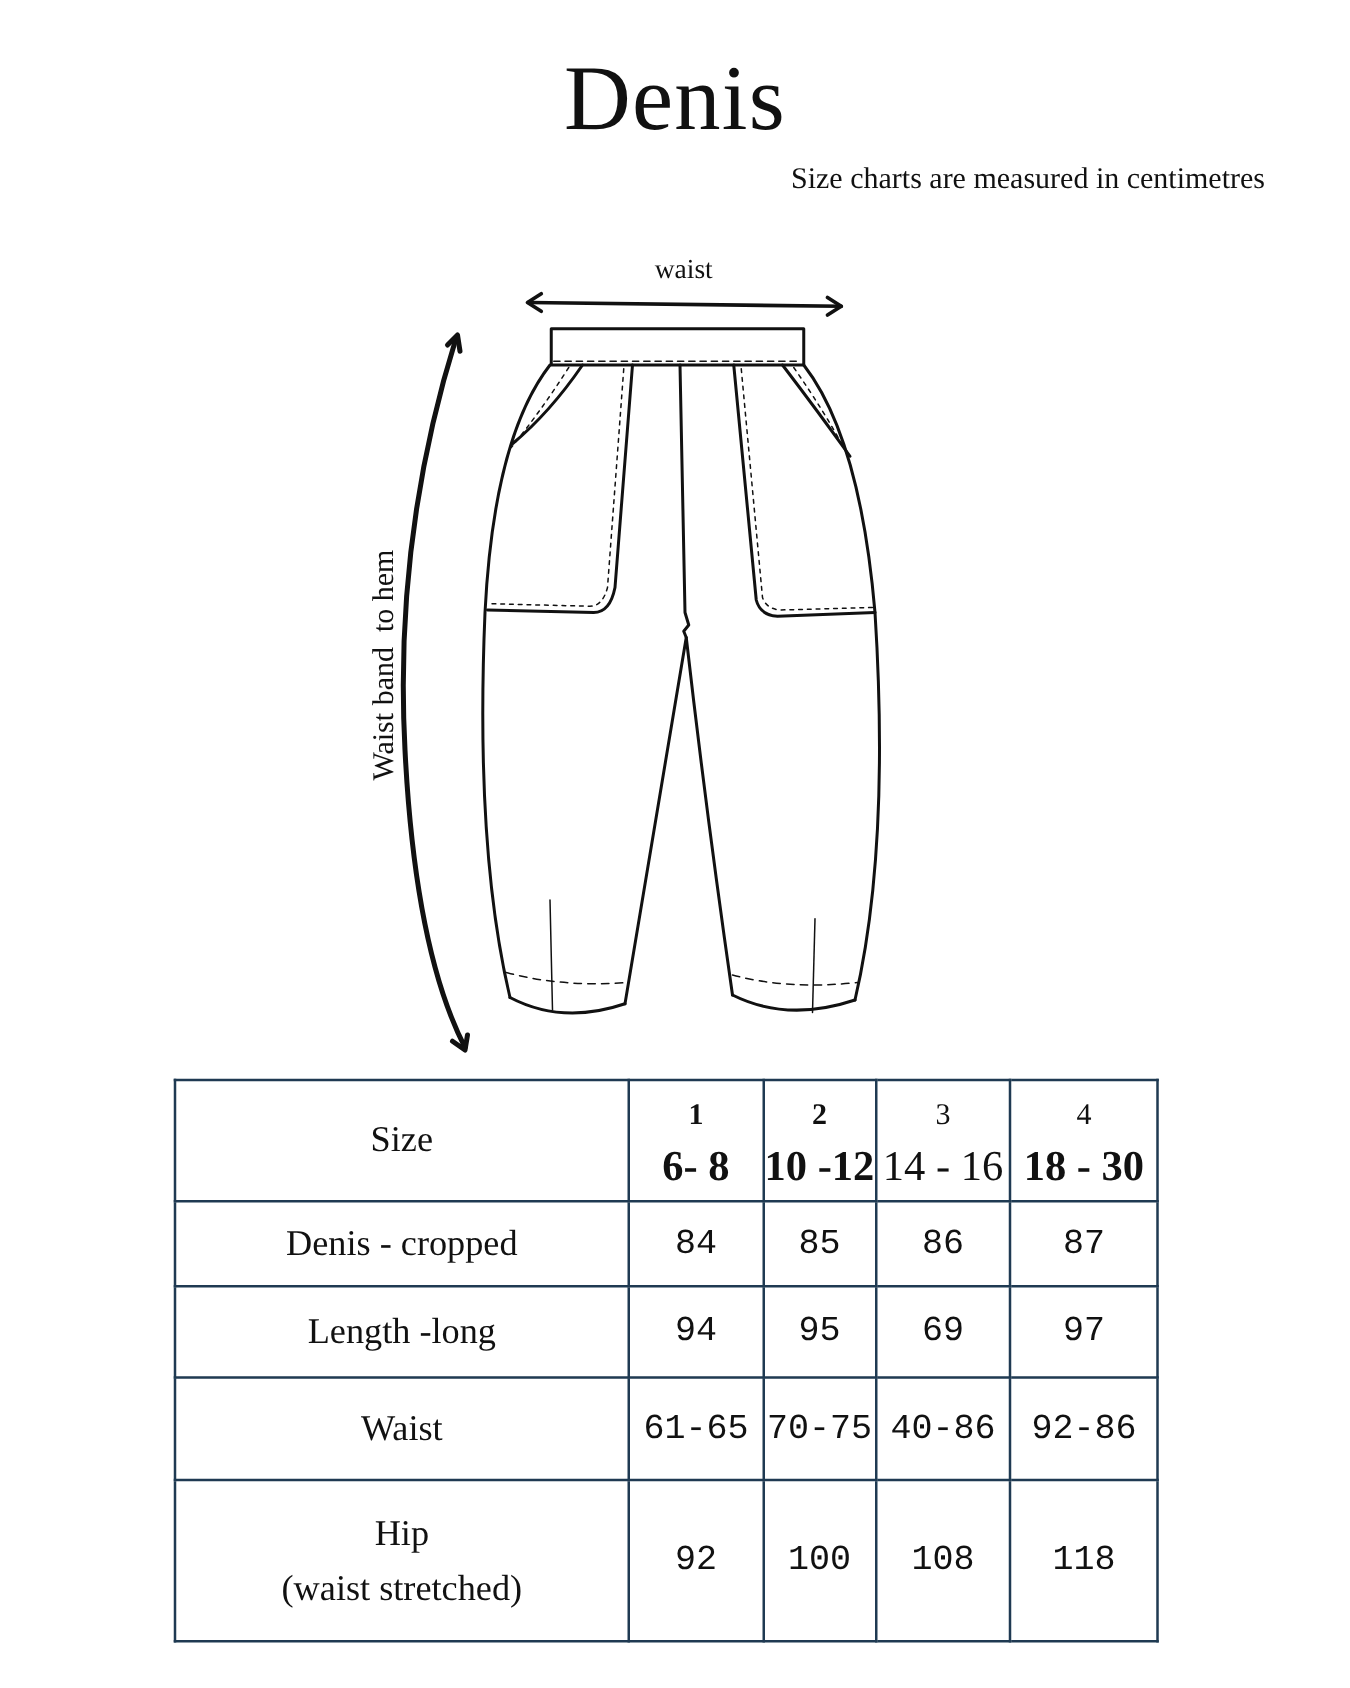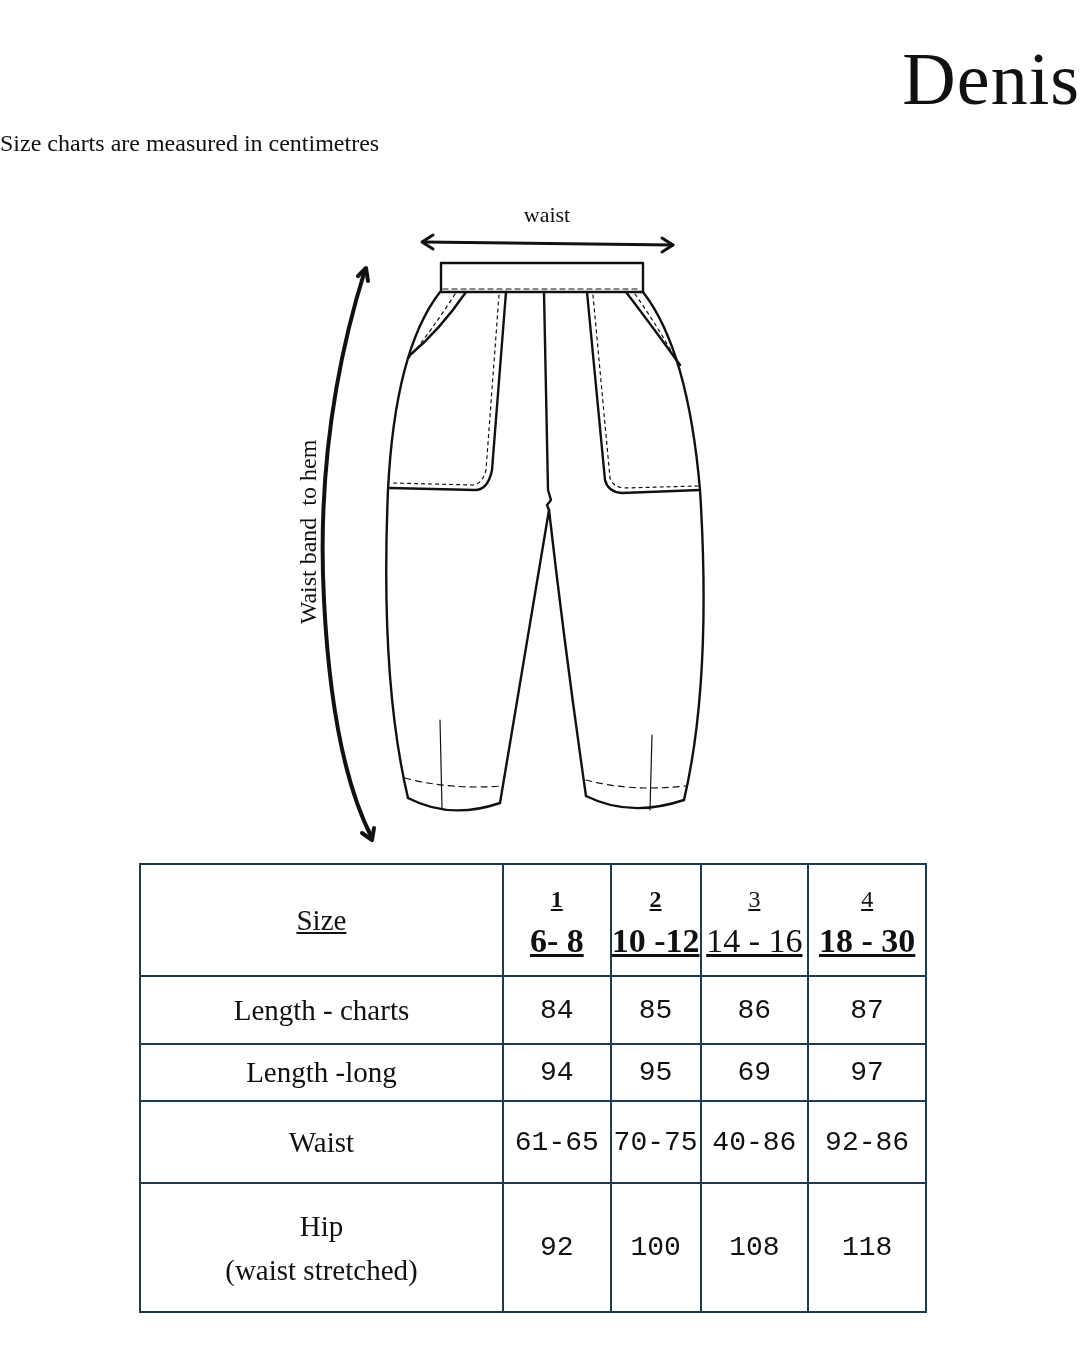"Denis" .title { text-align: right -> center }
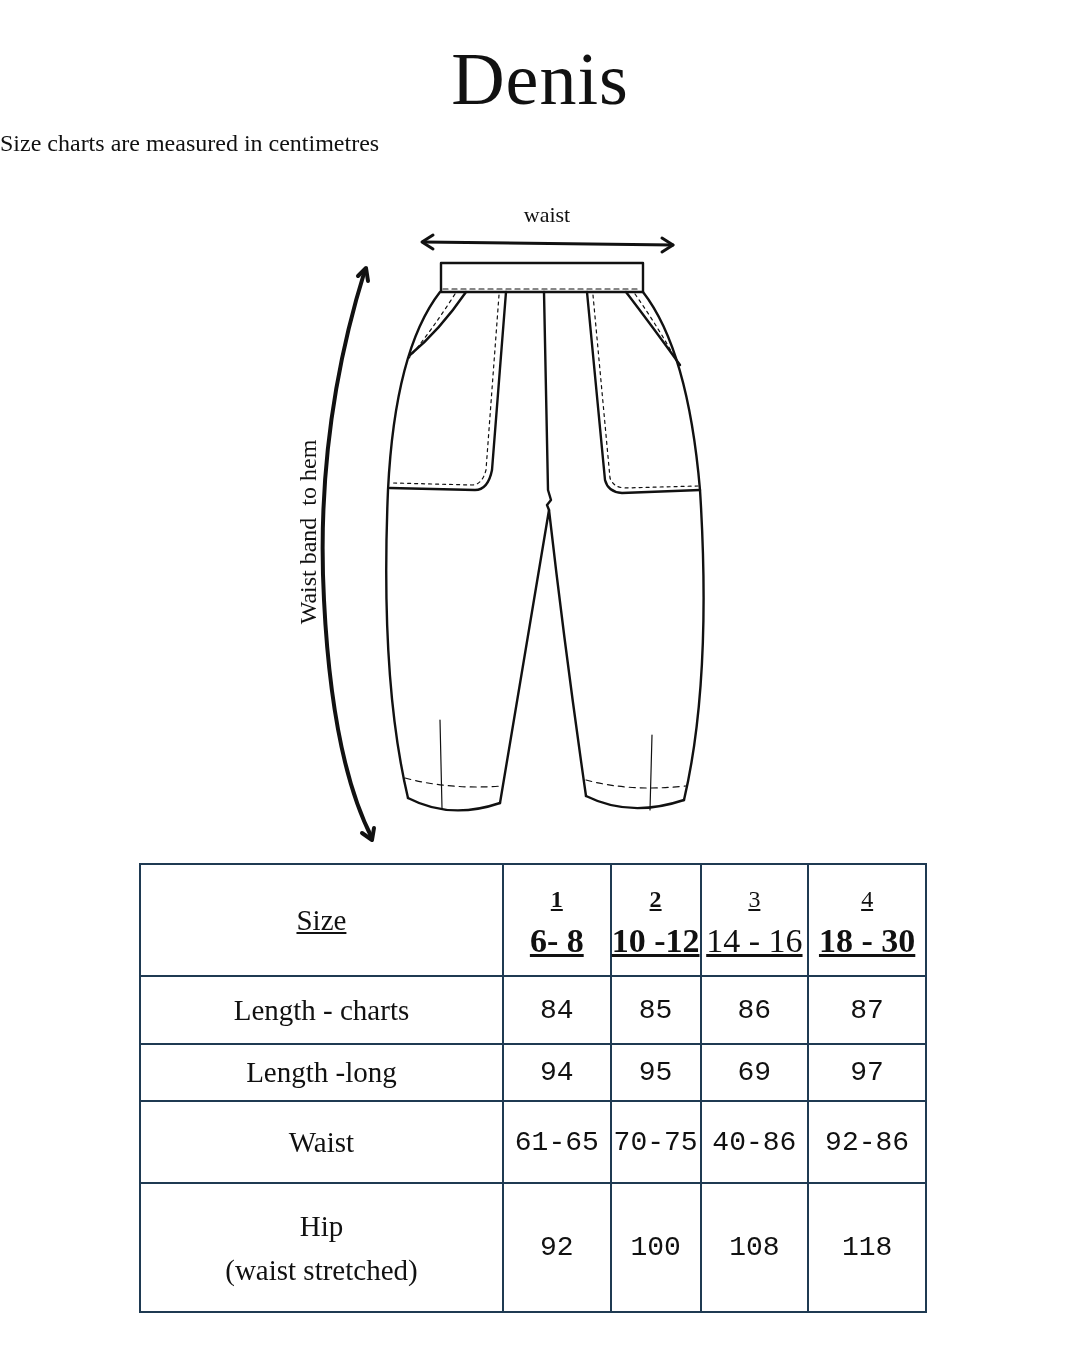"Size charts are measured in" .subtitle { text-align: left -> right }
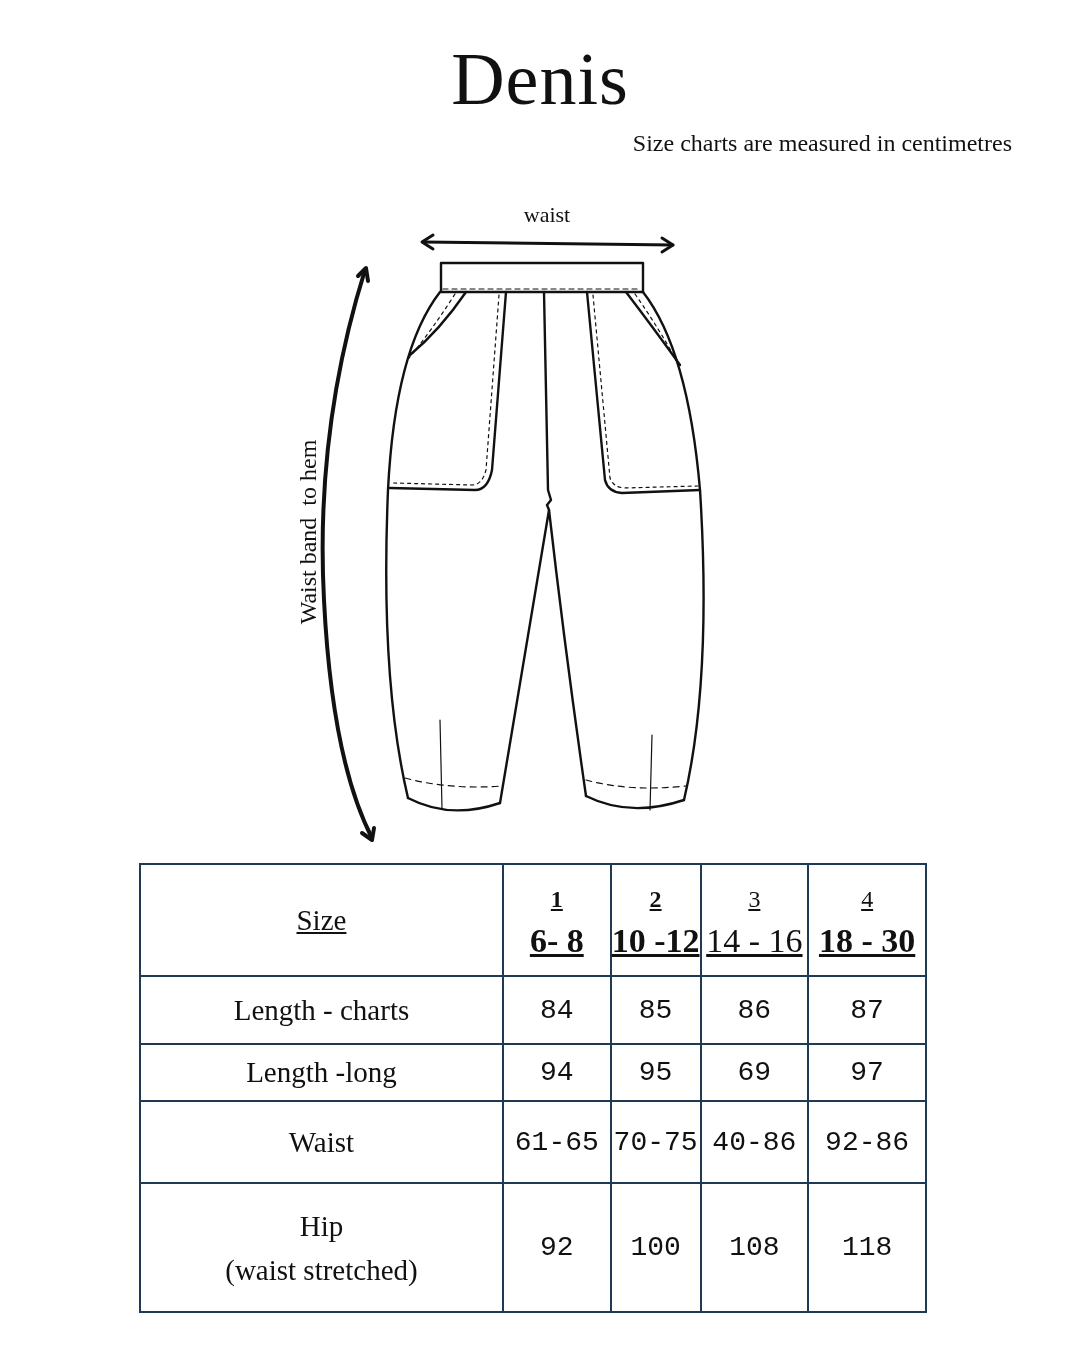"Size" tr { height: 112px -> 97px; text-decoration: underline -> none }
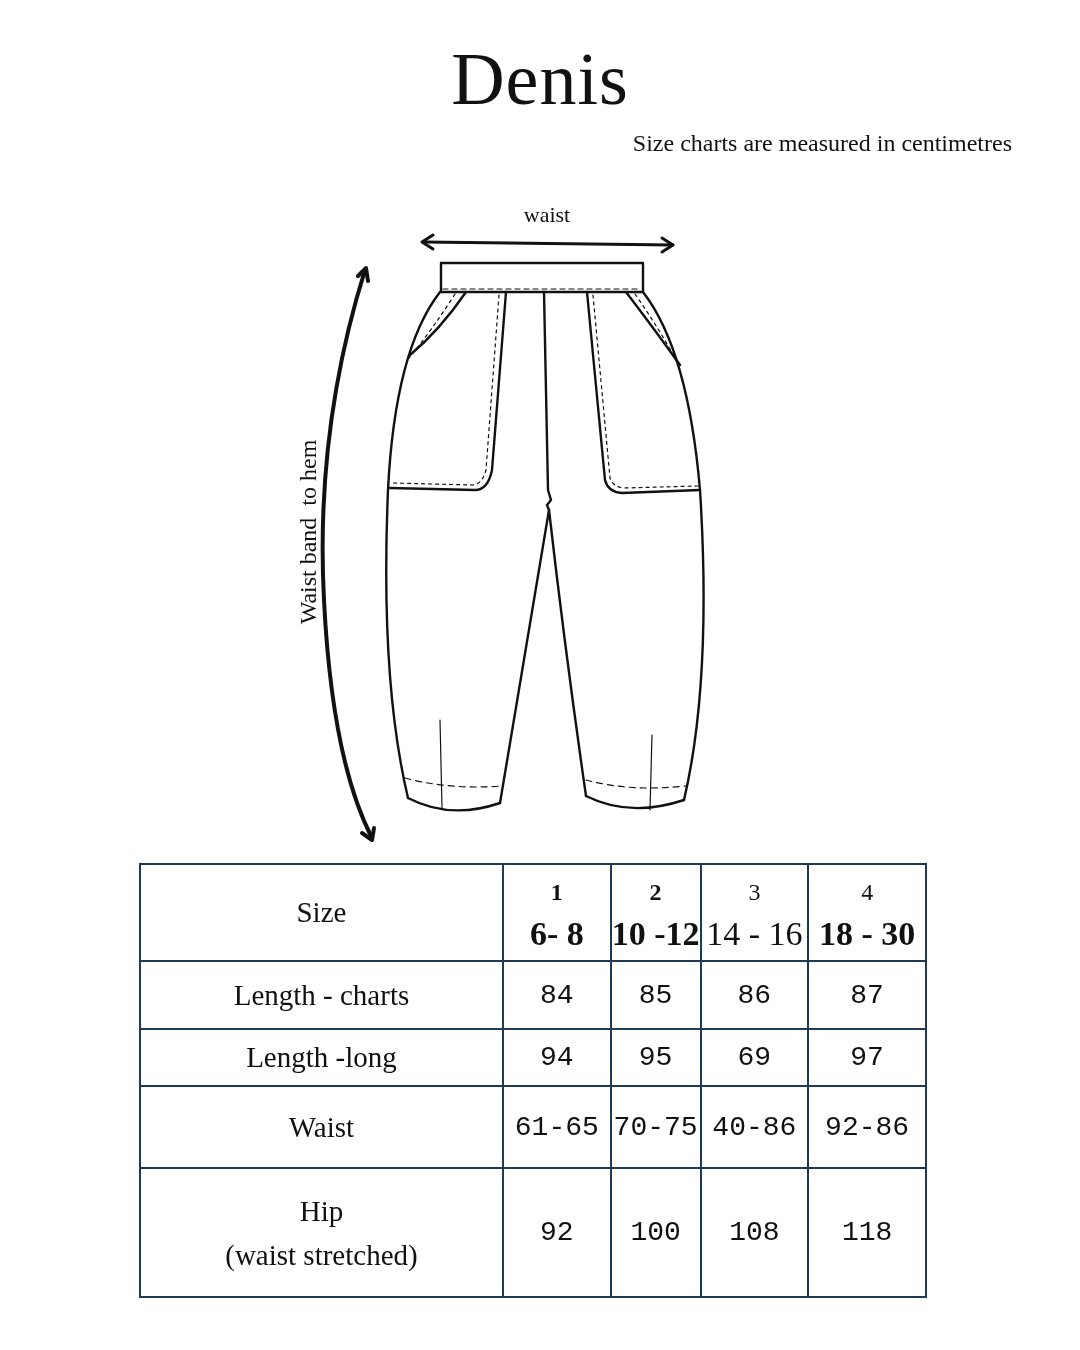"Length - charts" td.lbl { text: Length - charts -> Denis - cropped }
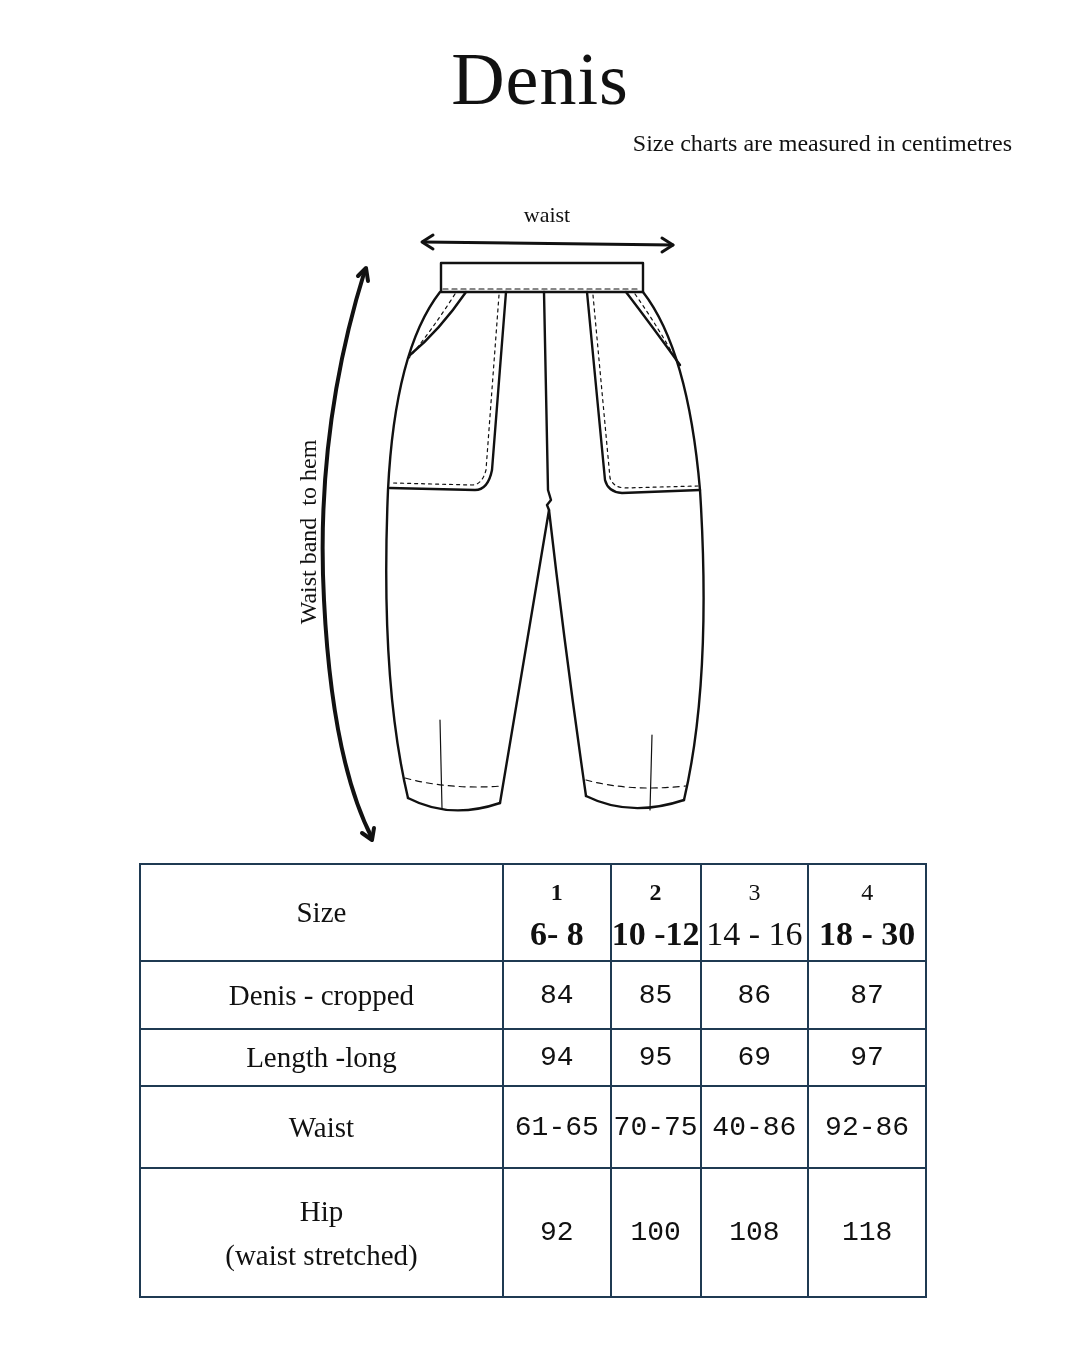"Length -long" tr { height: 57px -> 73px }
